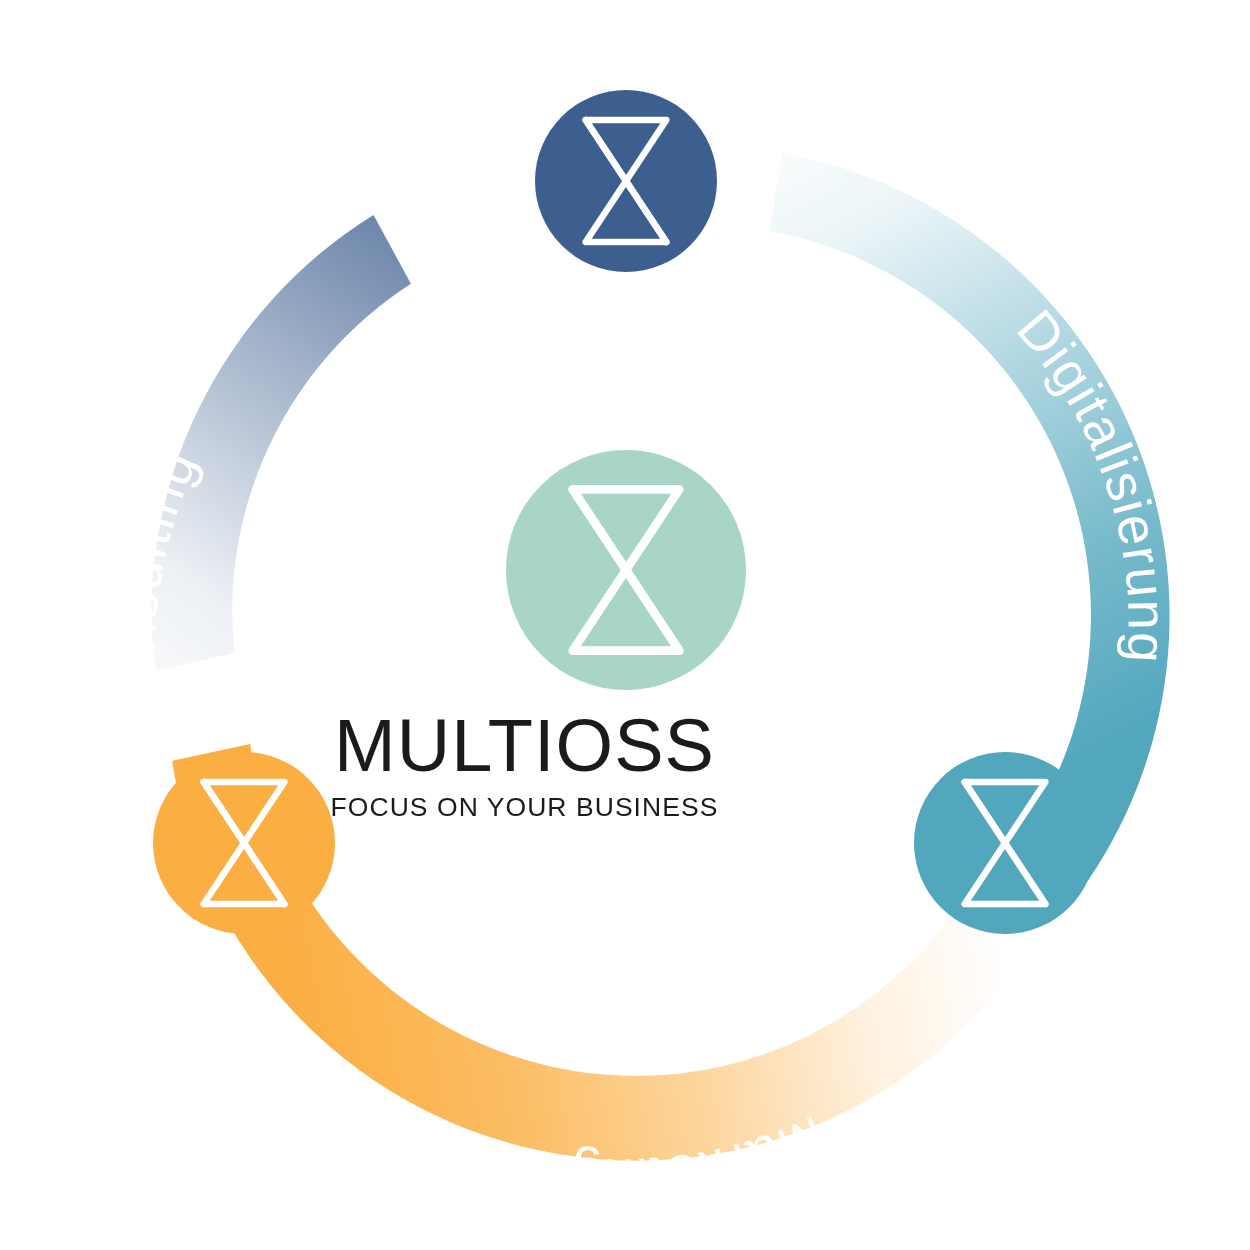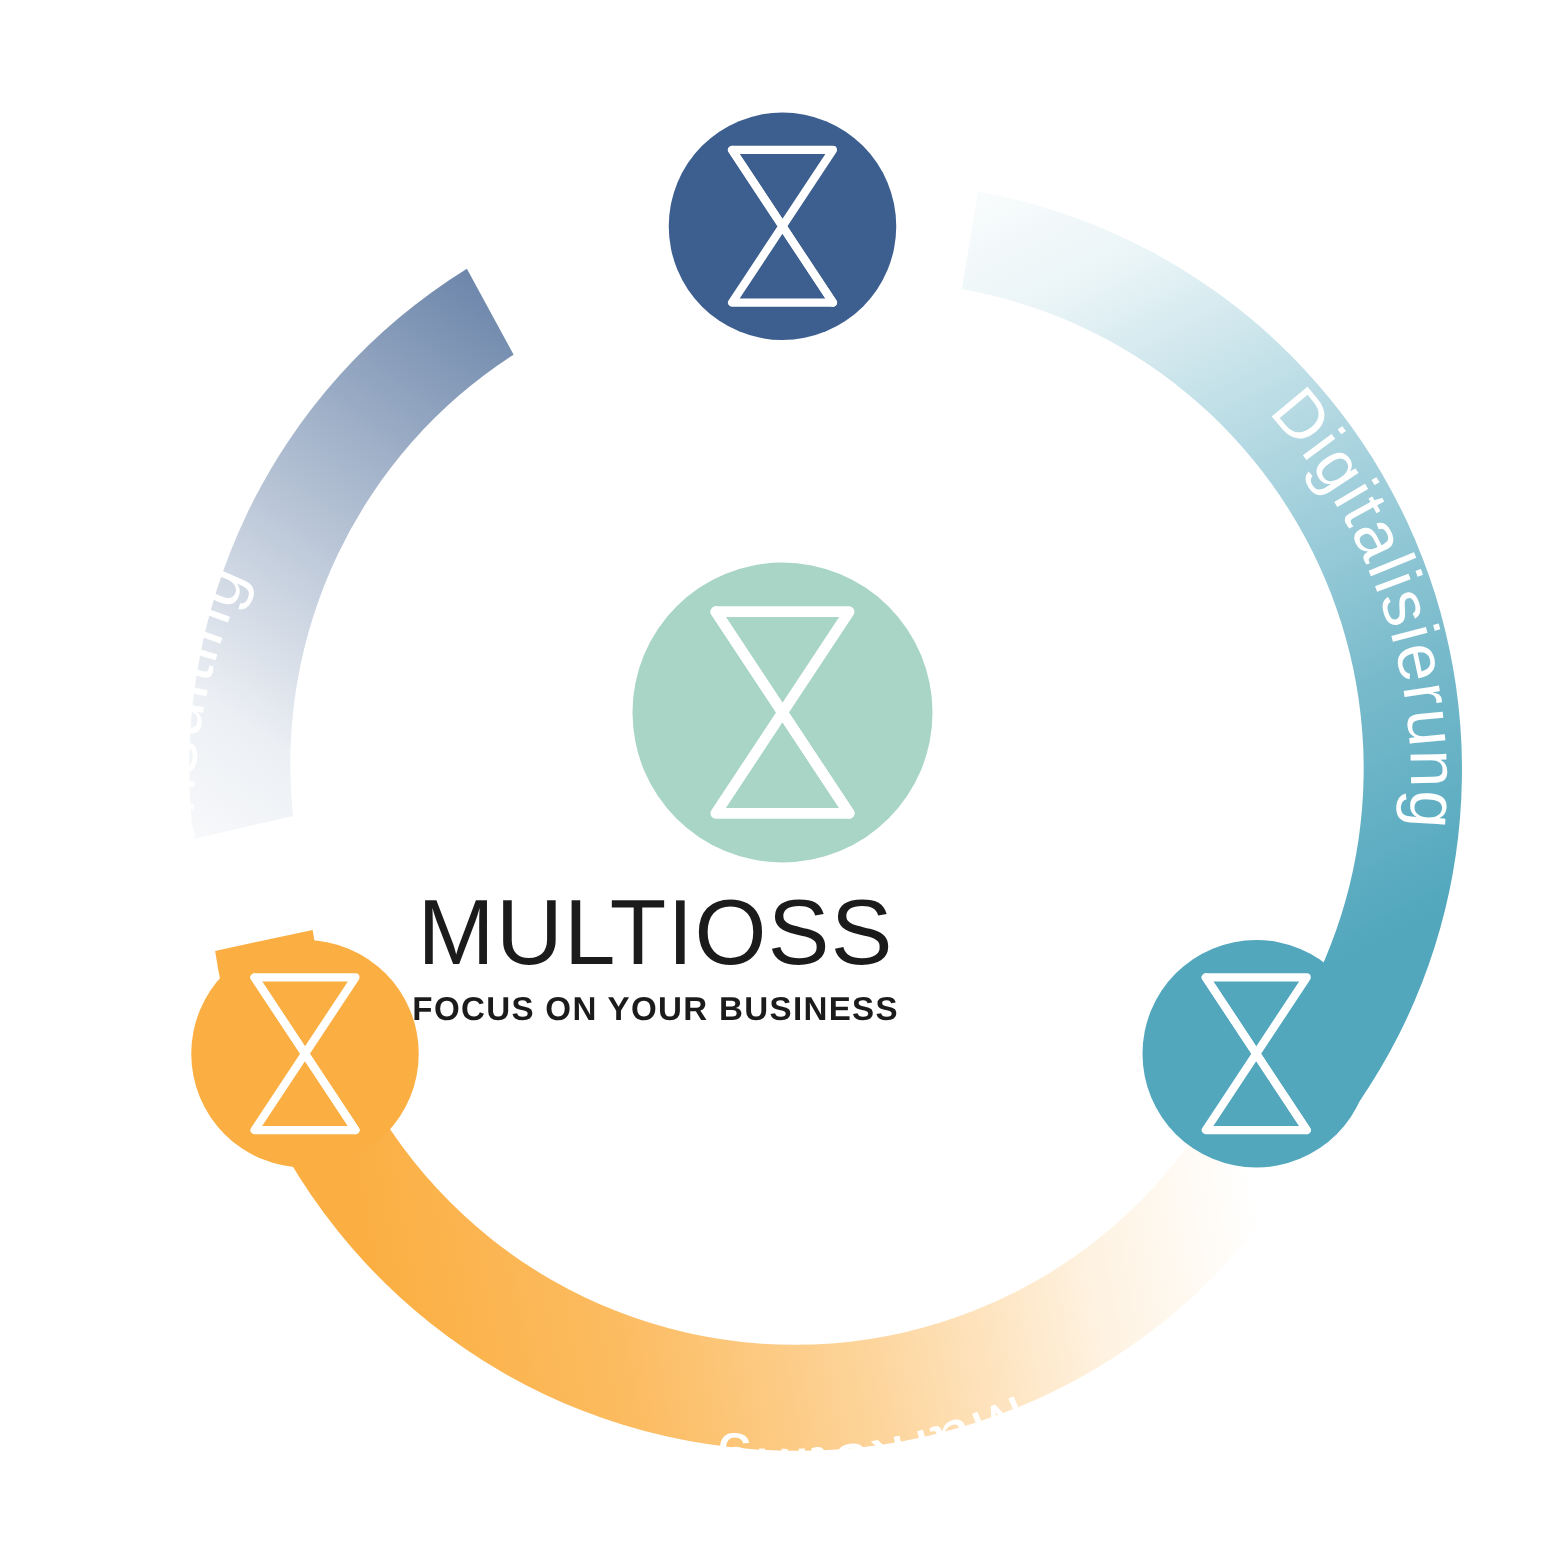"FOCUS ON YOUR BUSINESS" .brand-tagline { font-weight: 700 -> 400 }
